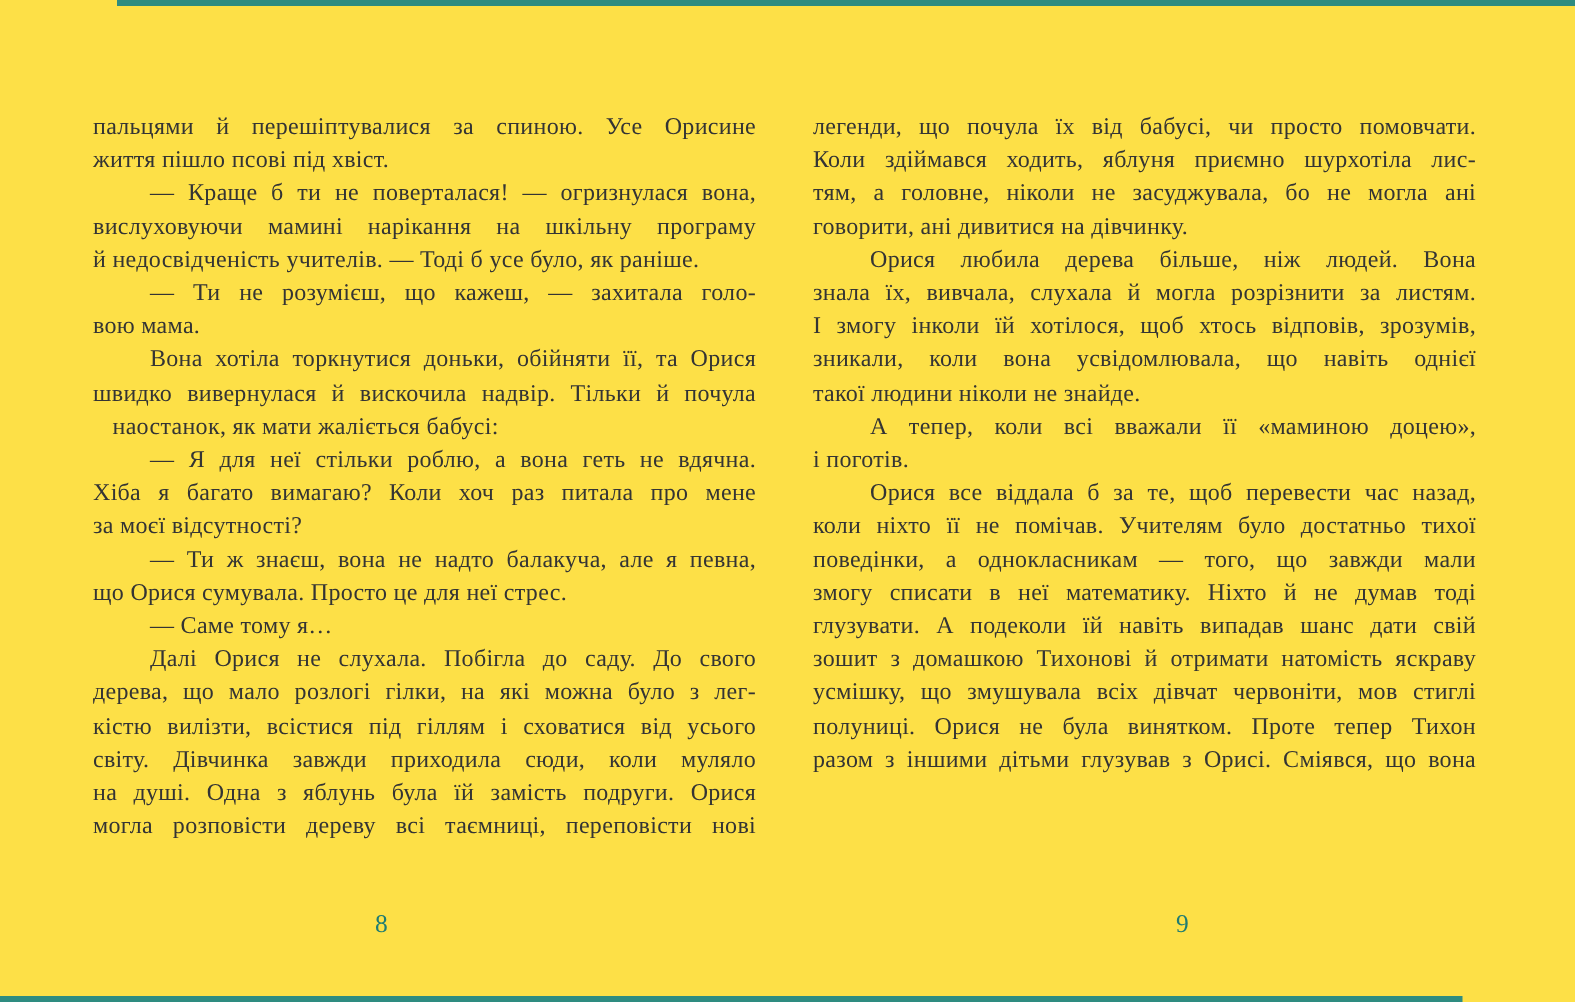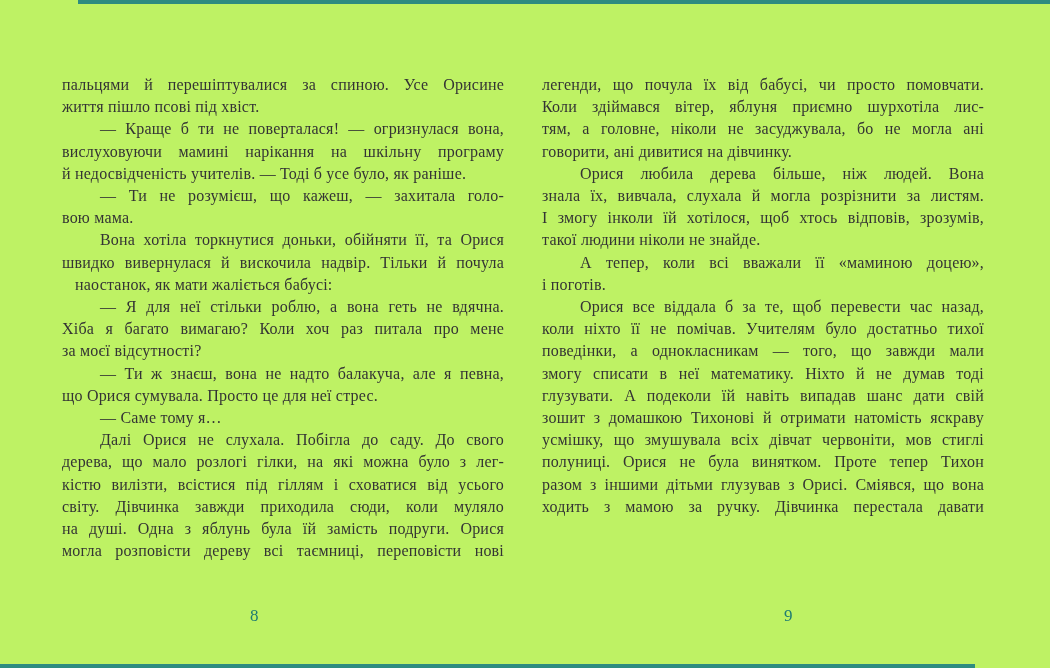"пальцями й перешіптувалися за спиною." .spread { background: #bef264 -> #fde047 }
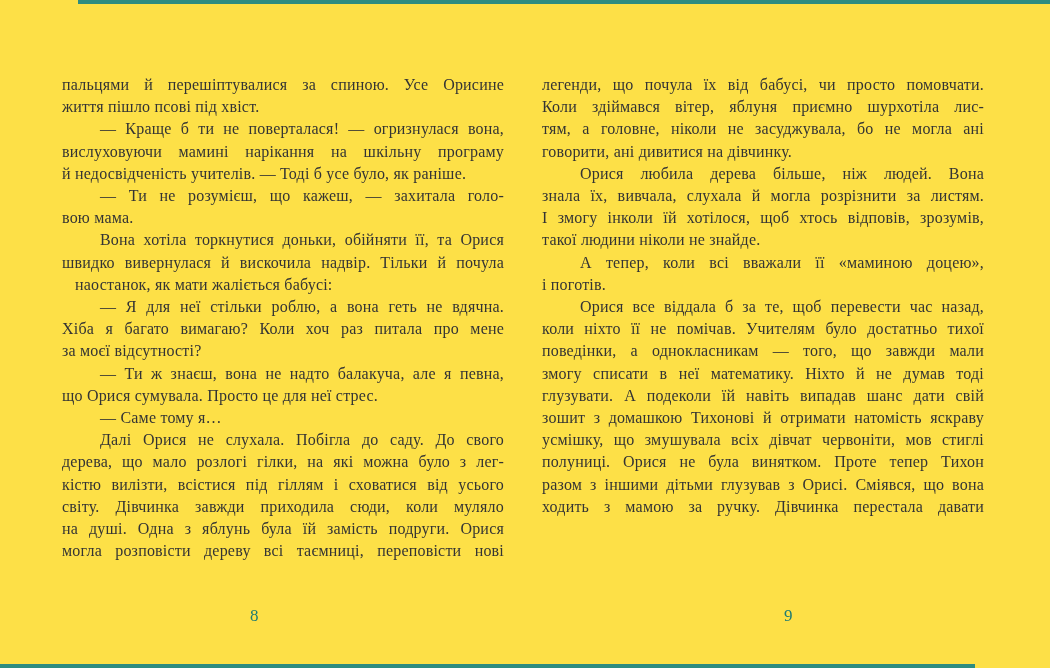"Коли здіймався вітер, яблуня приємно" div.line { text: вітер -> ходить }
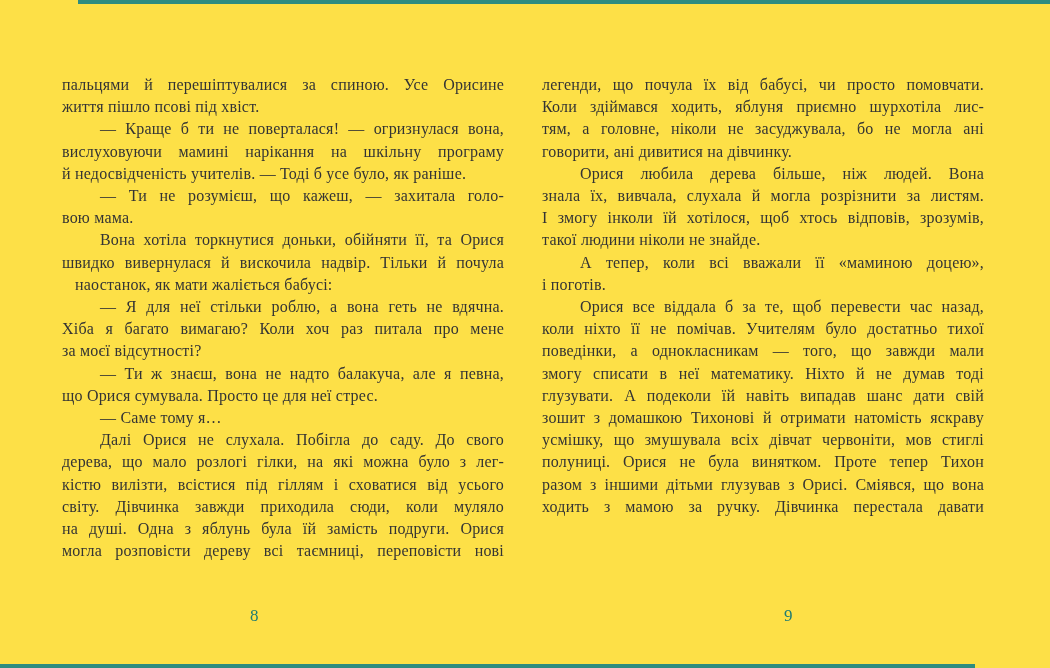"зникали, коли вона усвідомлювала, що" div.line { html: none -> <div>зникали, коли вона усвідомлювала, що навіть однієї</div> }
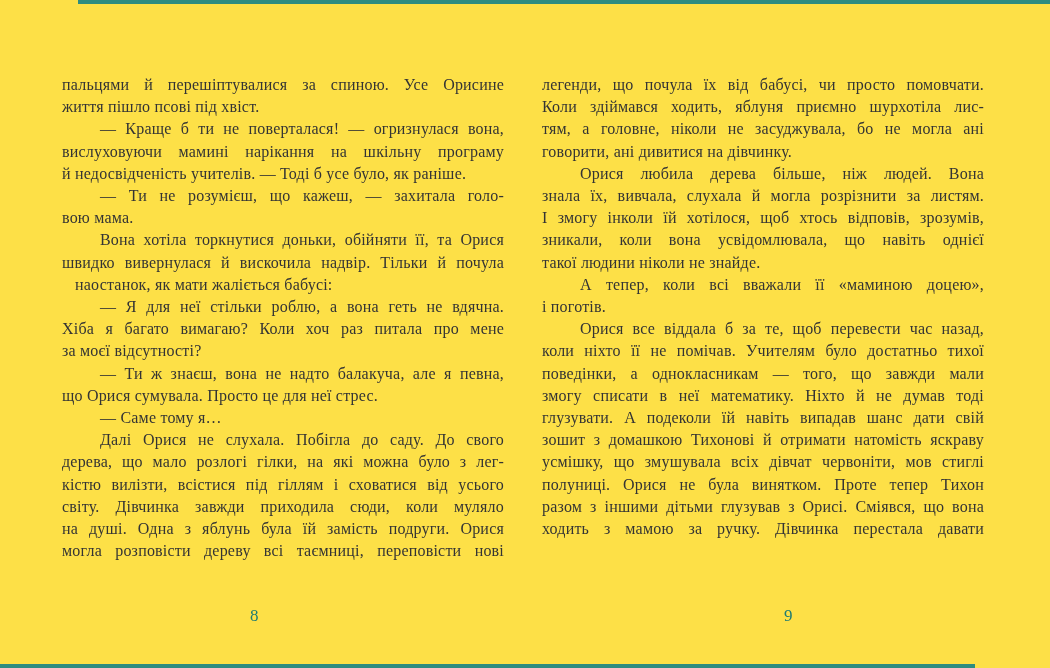"ходить з мамою за ручку." div.line { html: <div>ходить з мамою за ручку. Дівчинка перестала давати</div> -> none }
